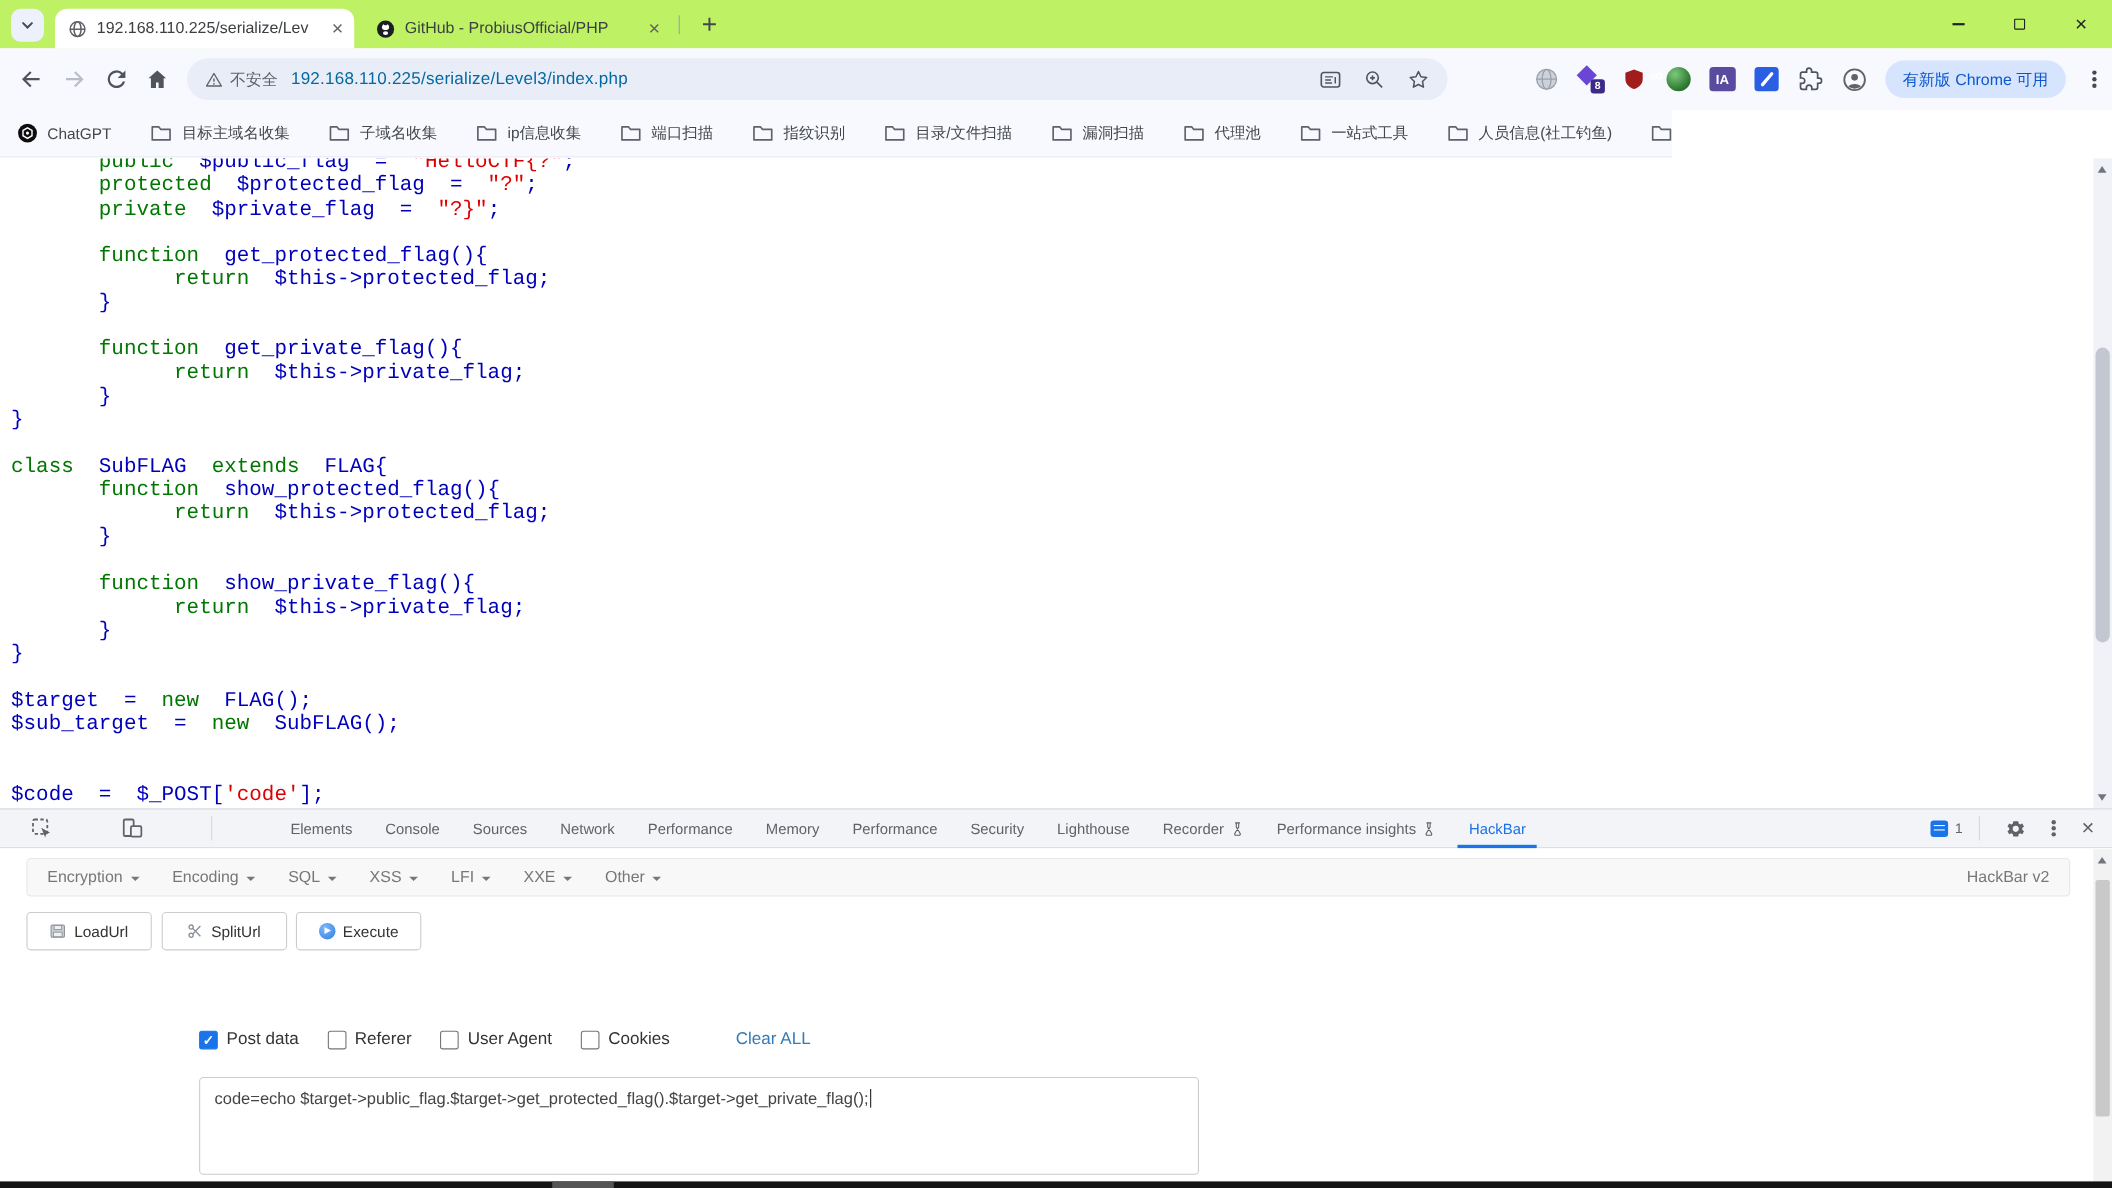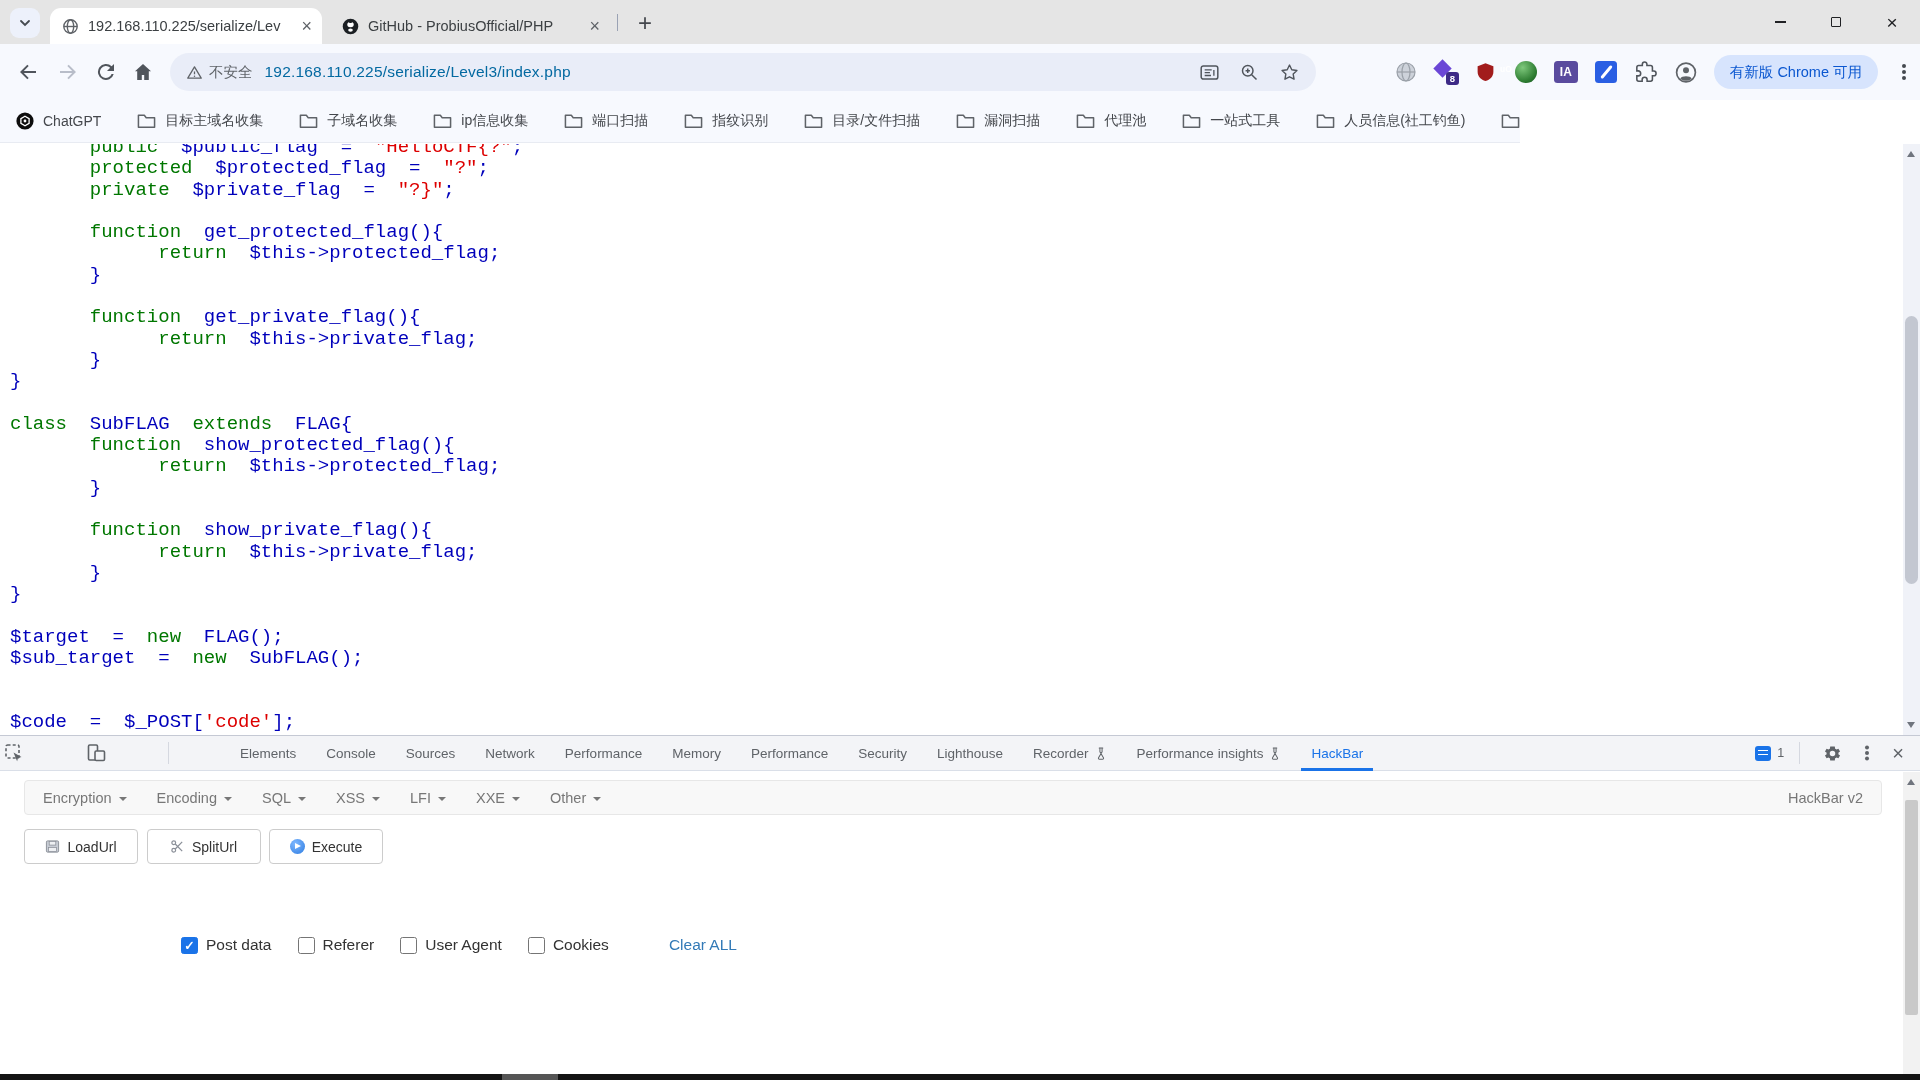"192.168.110.225/serialize/Lev" .tabstrip { background: #e5e5e5 -> #bef264 }
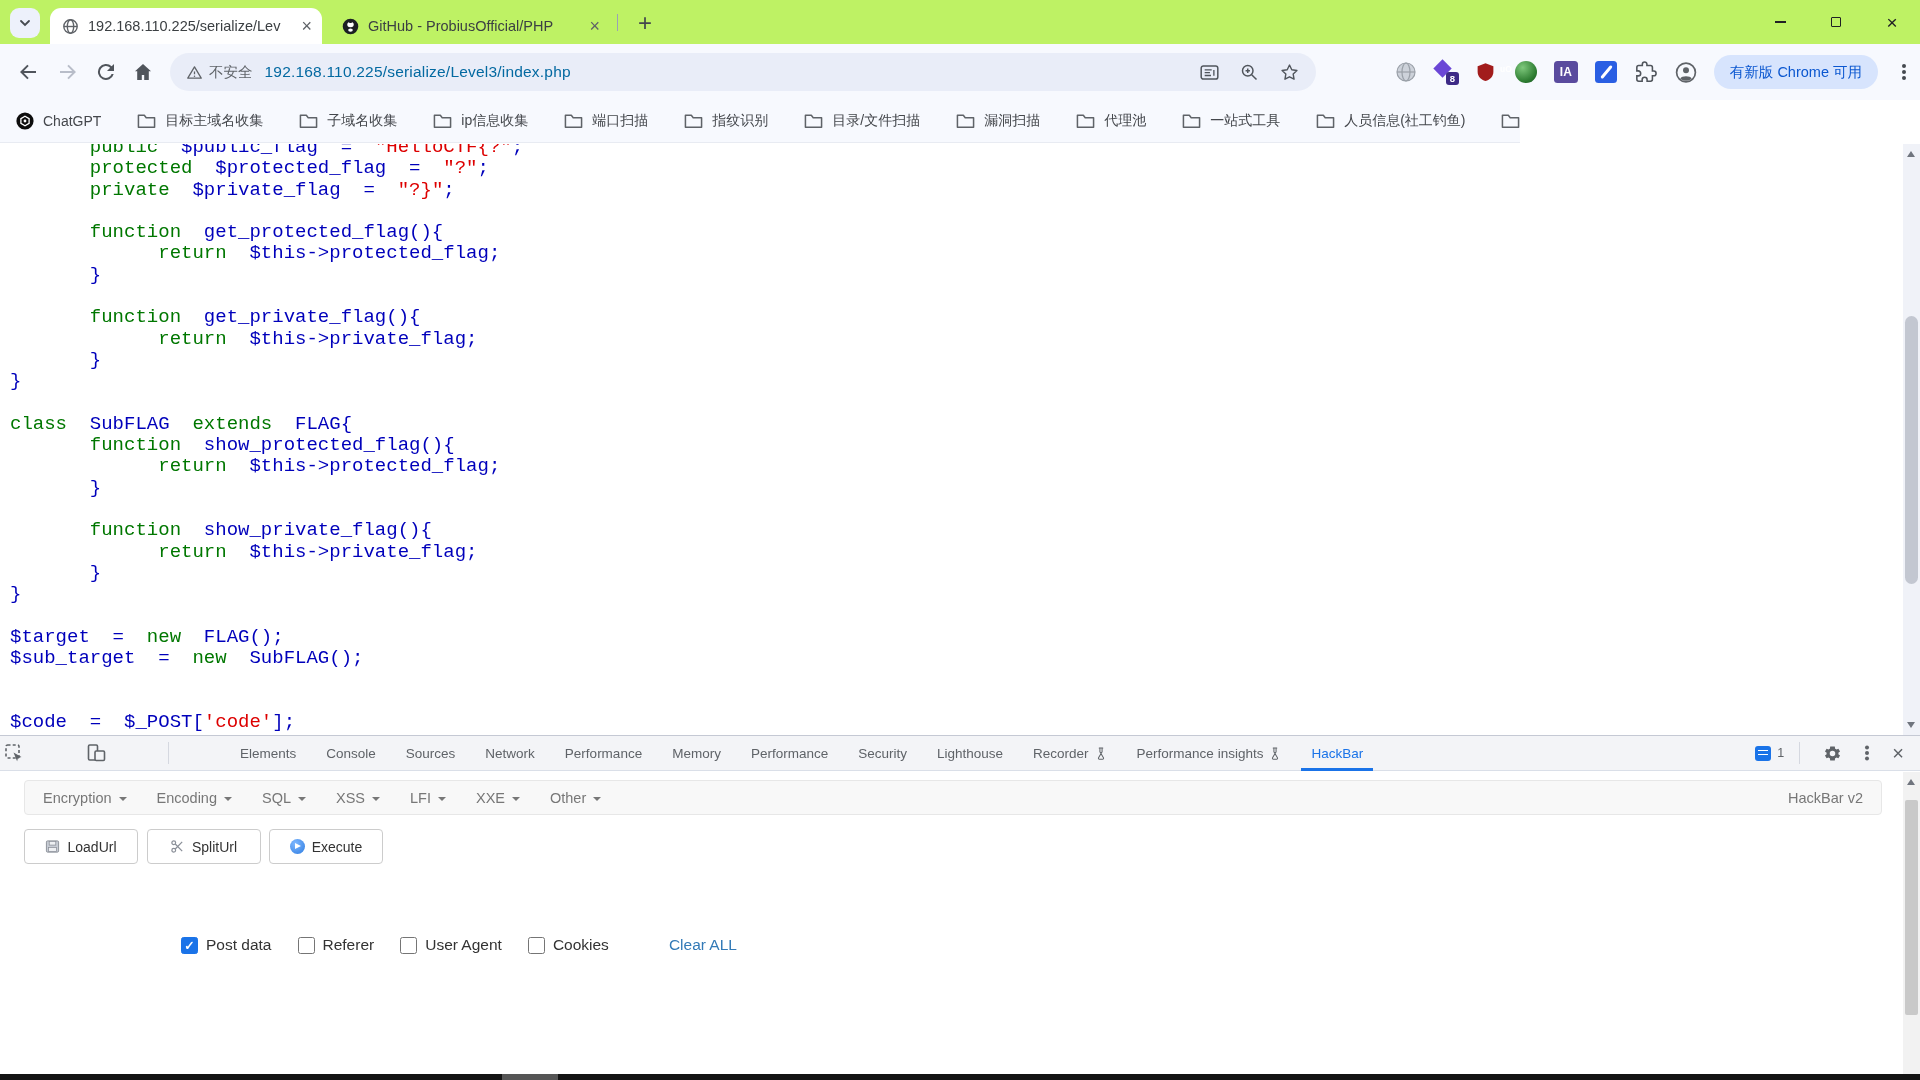"Elements" .dt-bar { padding-left: 4px -> 28px }
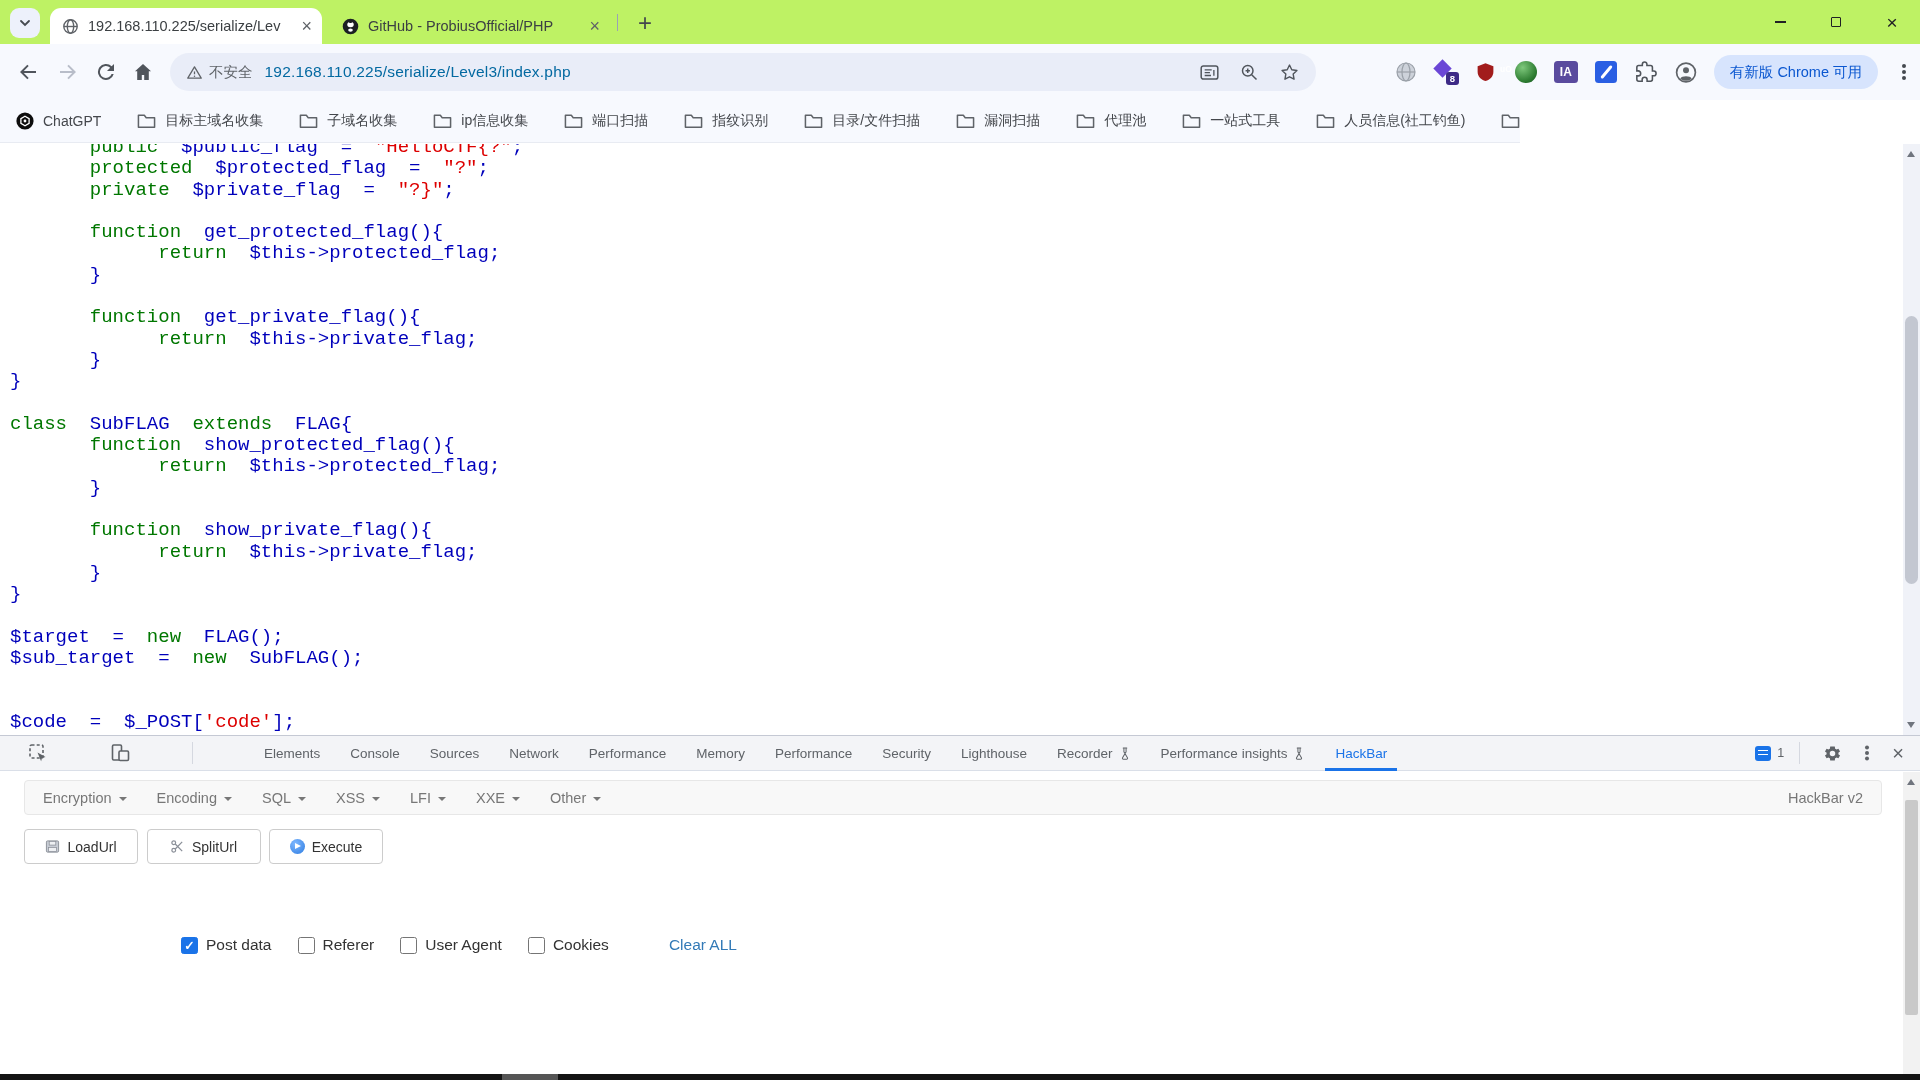"code=echo" div.hb-post { html: none -> <div> <span>code=echo $target-&gt;public_flag.$target-&gt;get_protected_flag().$target-&gt;get_private_flag();</span><span></span> </div> }
